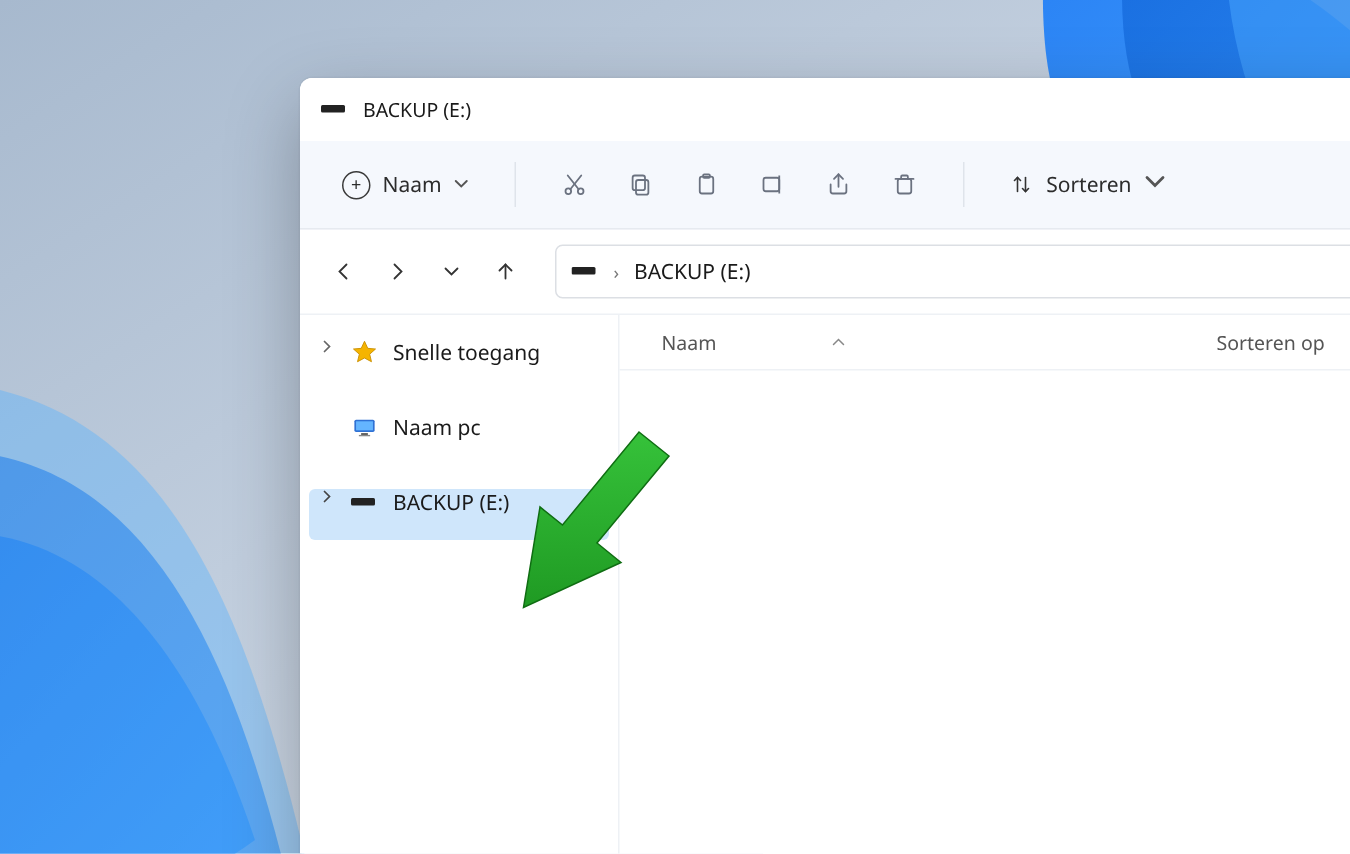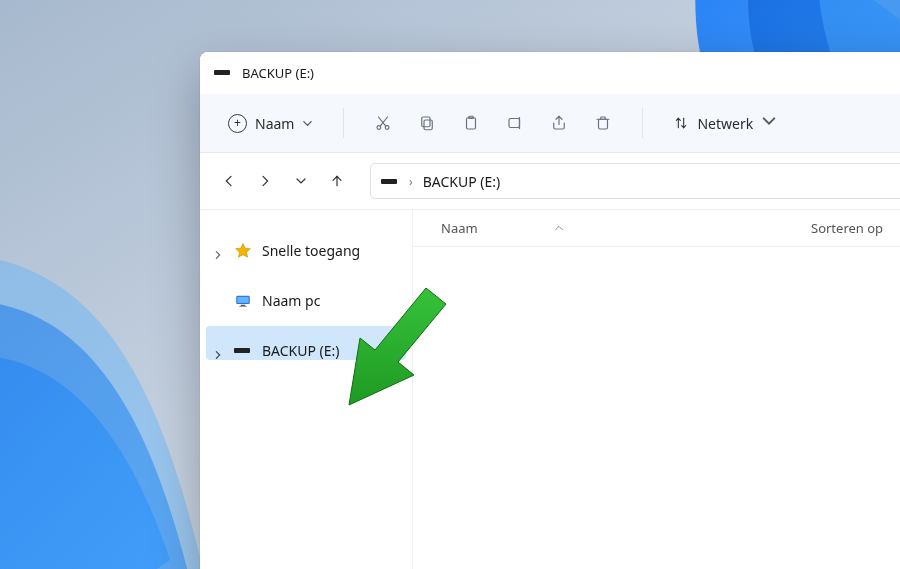"Netwerk" span { text: Netwerk -> Sorteren }
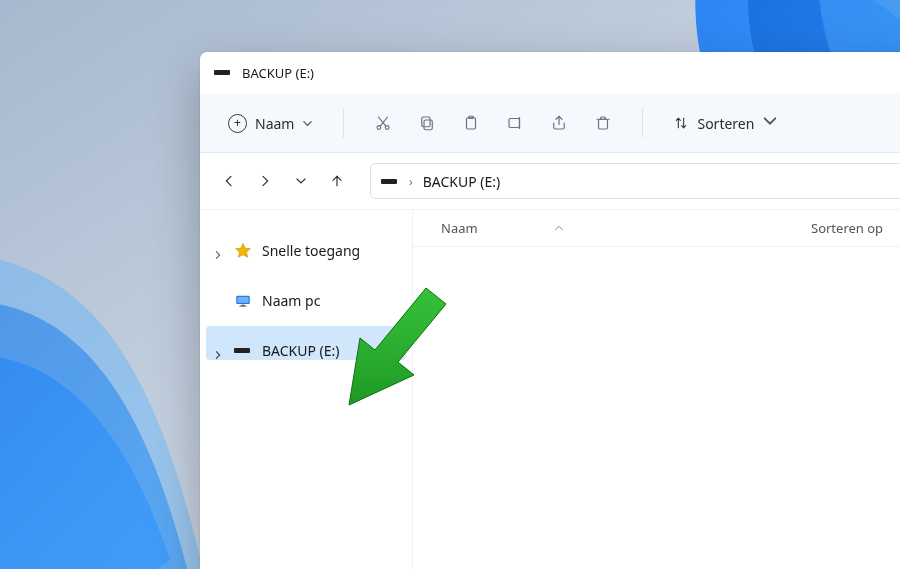"Snelle toegang" .sb-item { align-items: flex-end -> flex-start }
